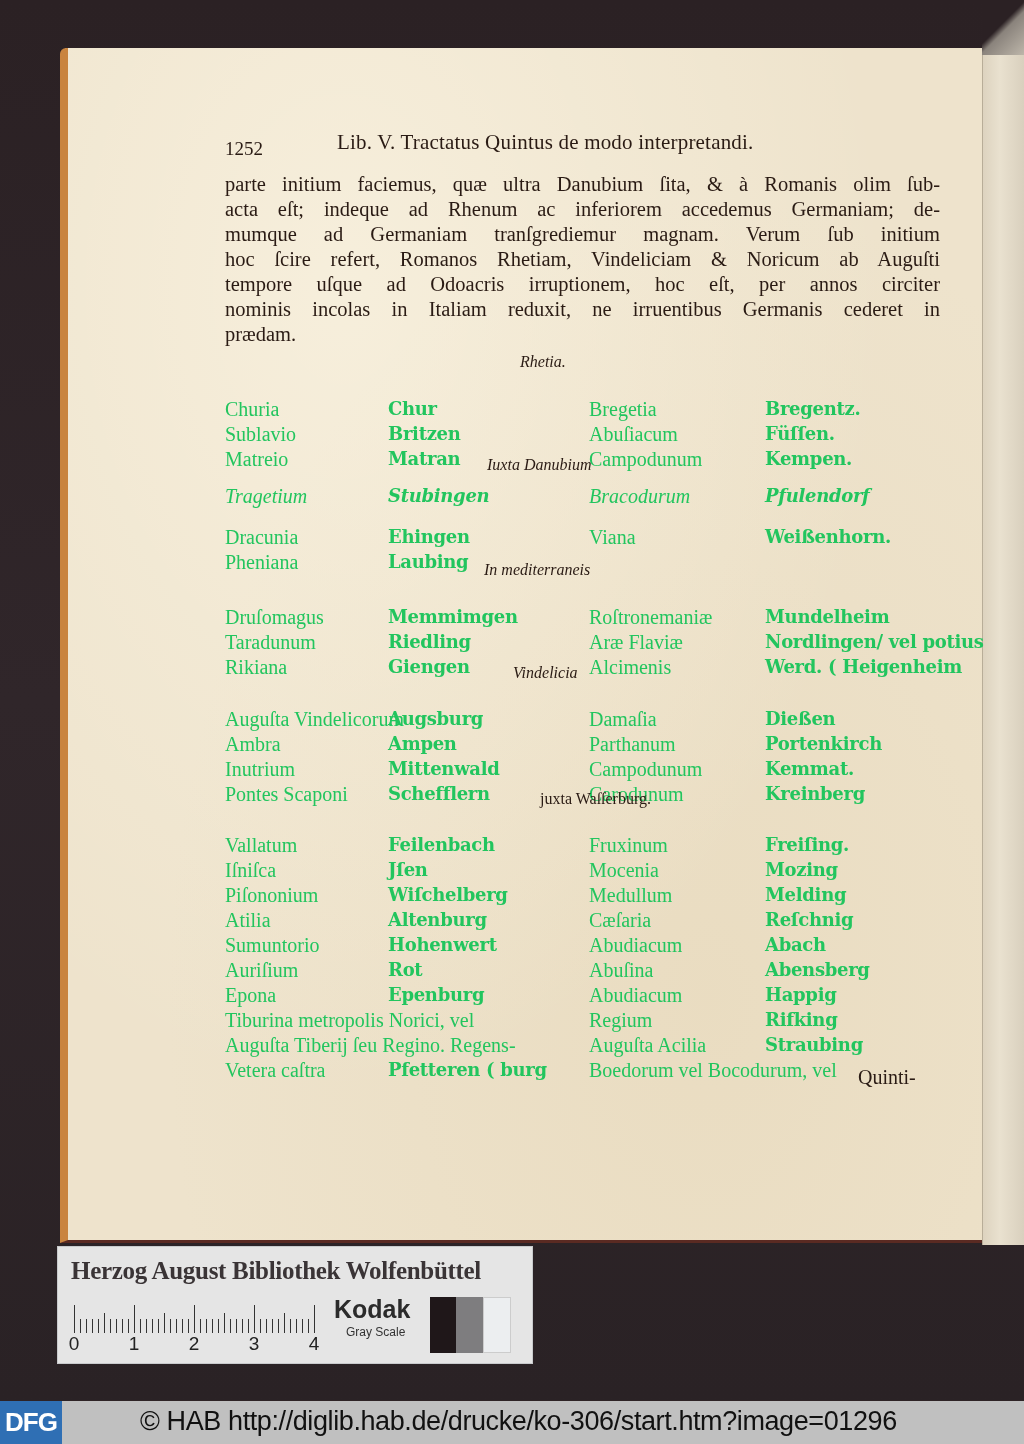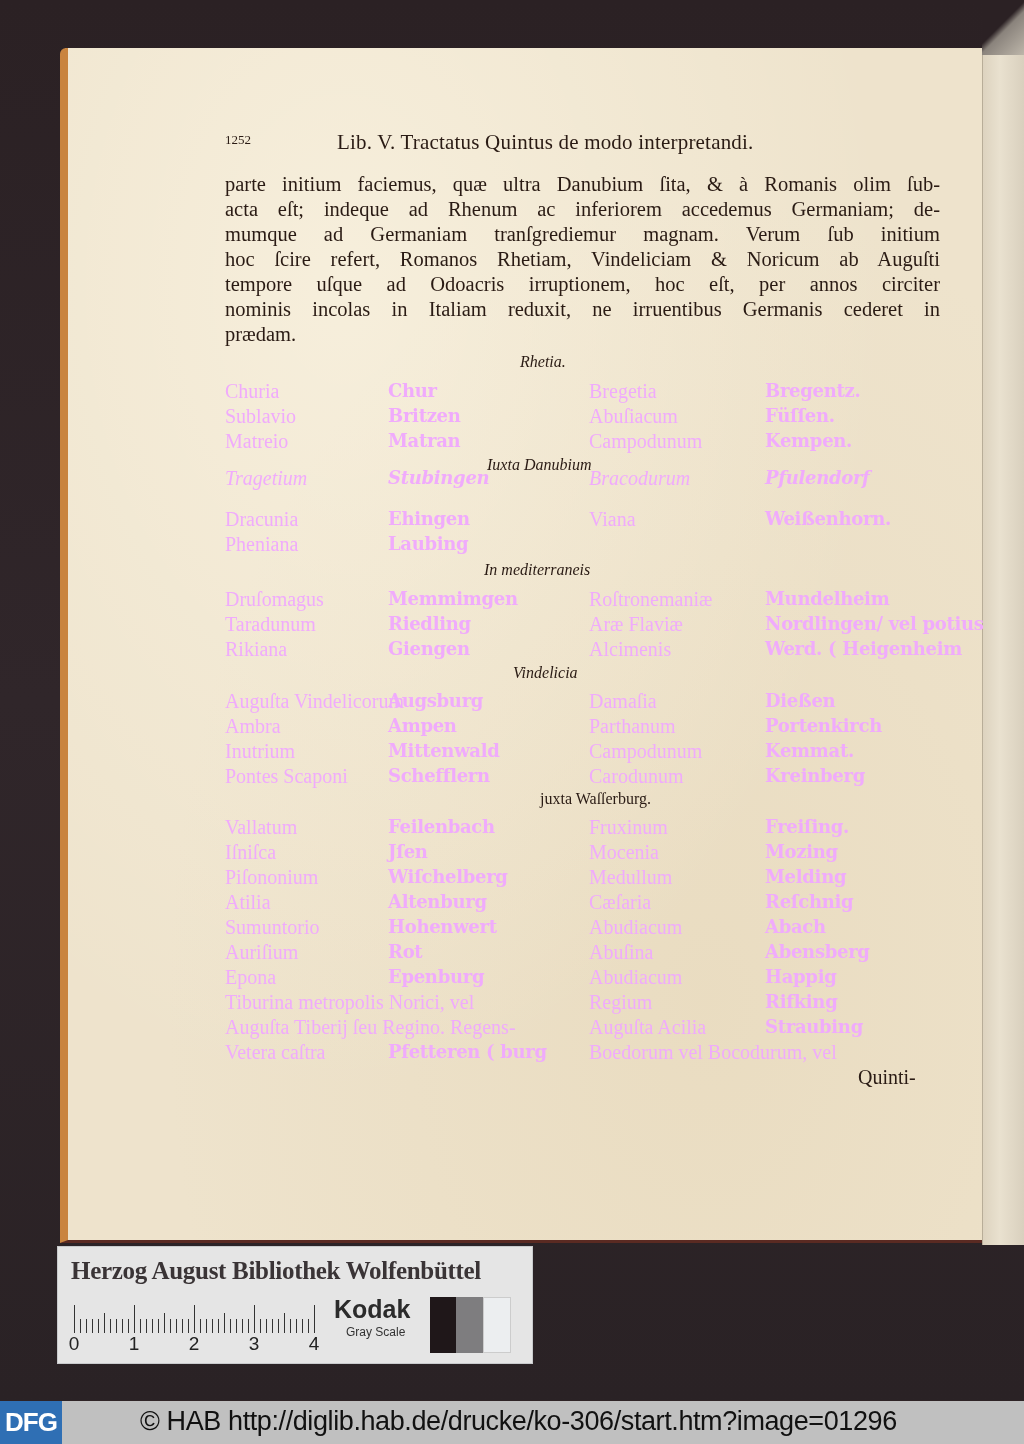"1252" .running-head .folio { font-size: 13px -> 19px; top: 2px -> 8px }
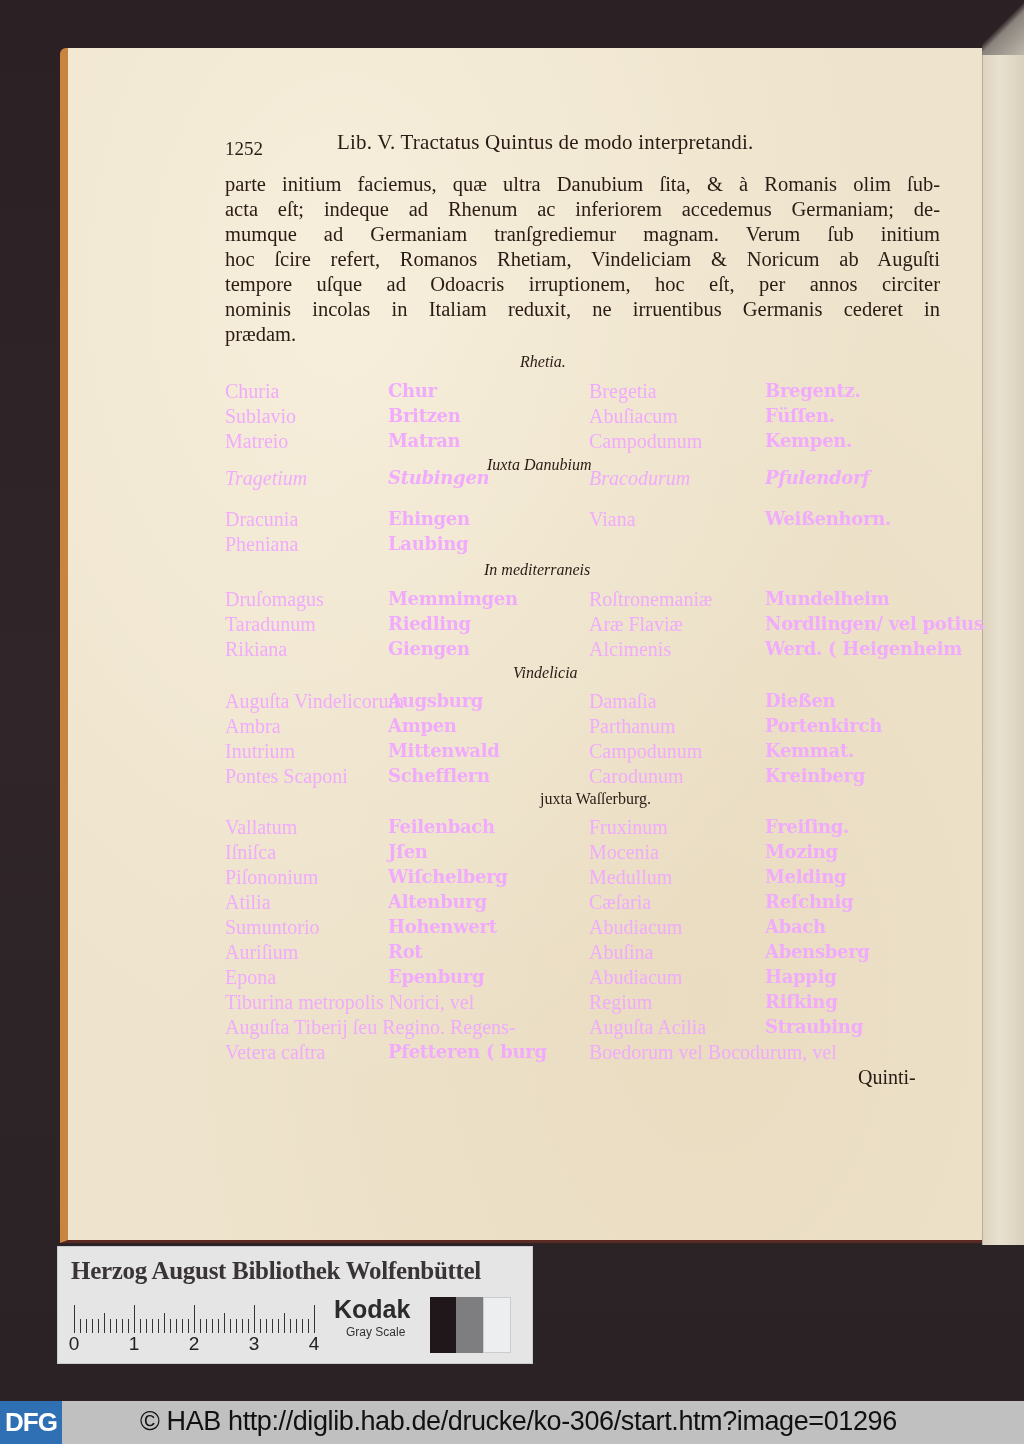"Churia" .row { color: #f0abfc -> #22c55e; margin-top: none -> 18px }
